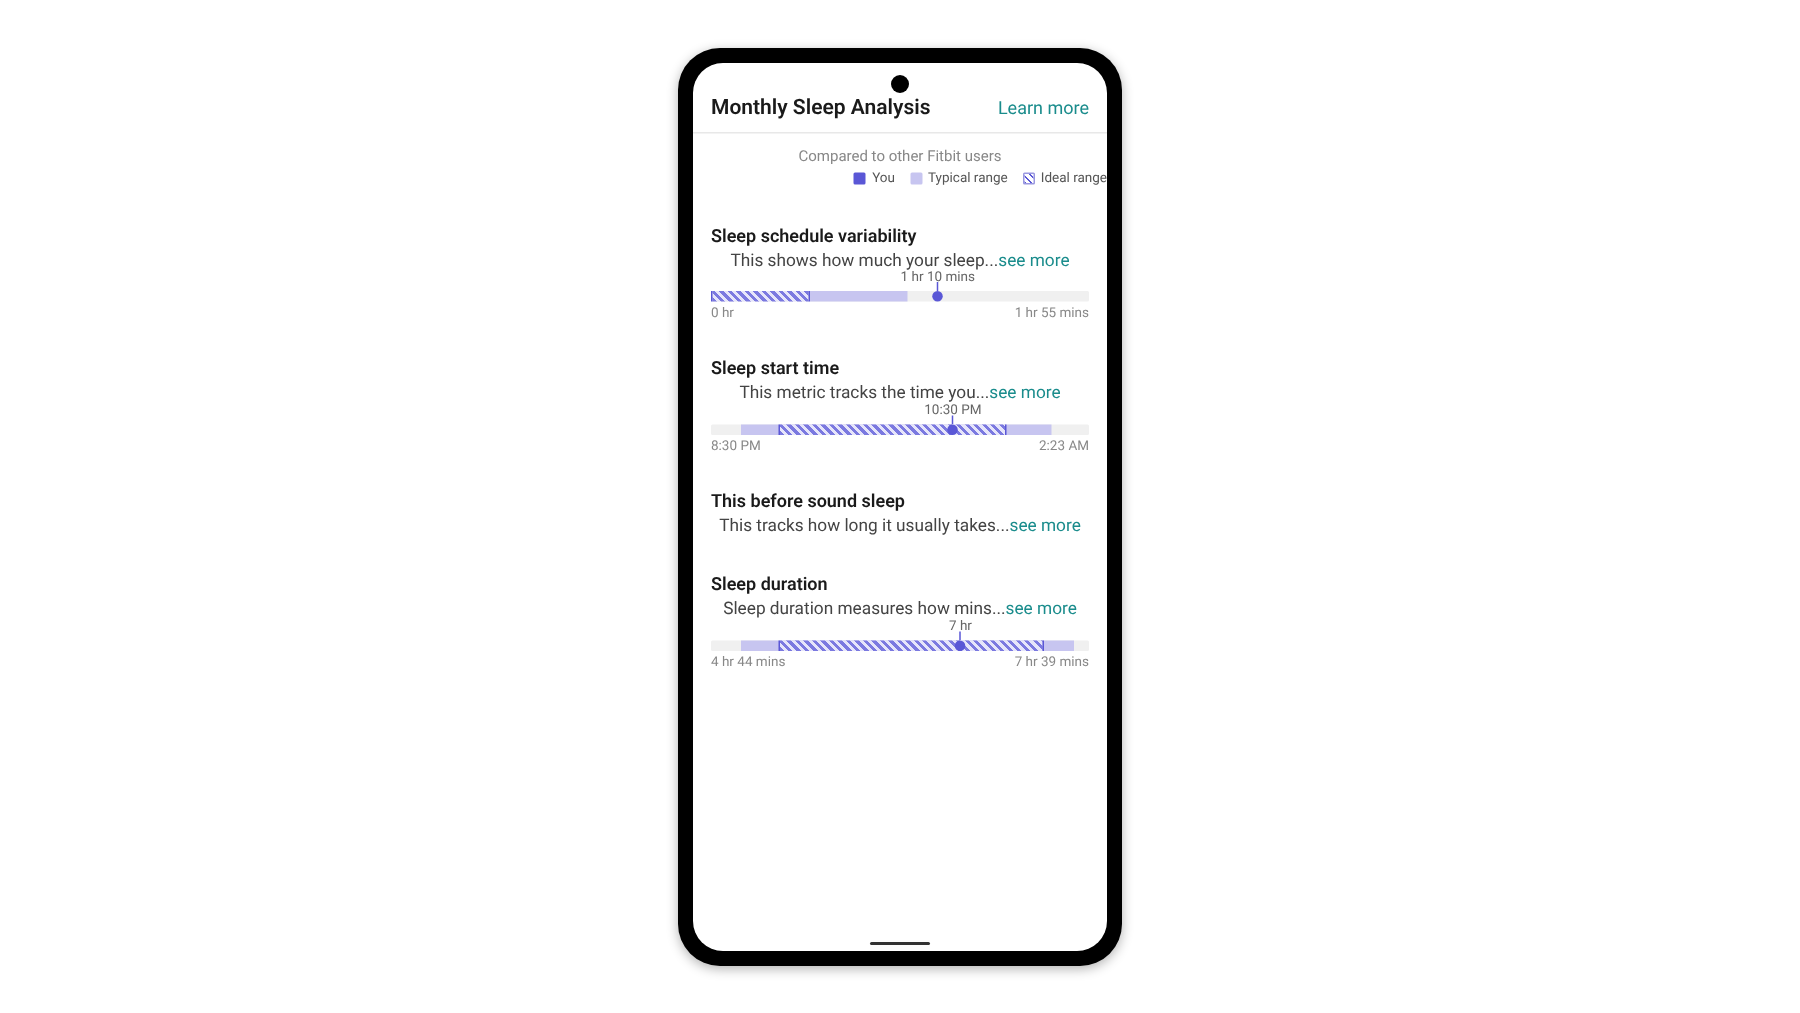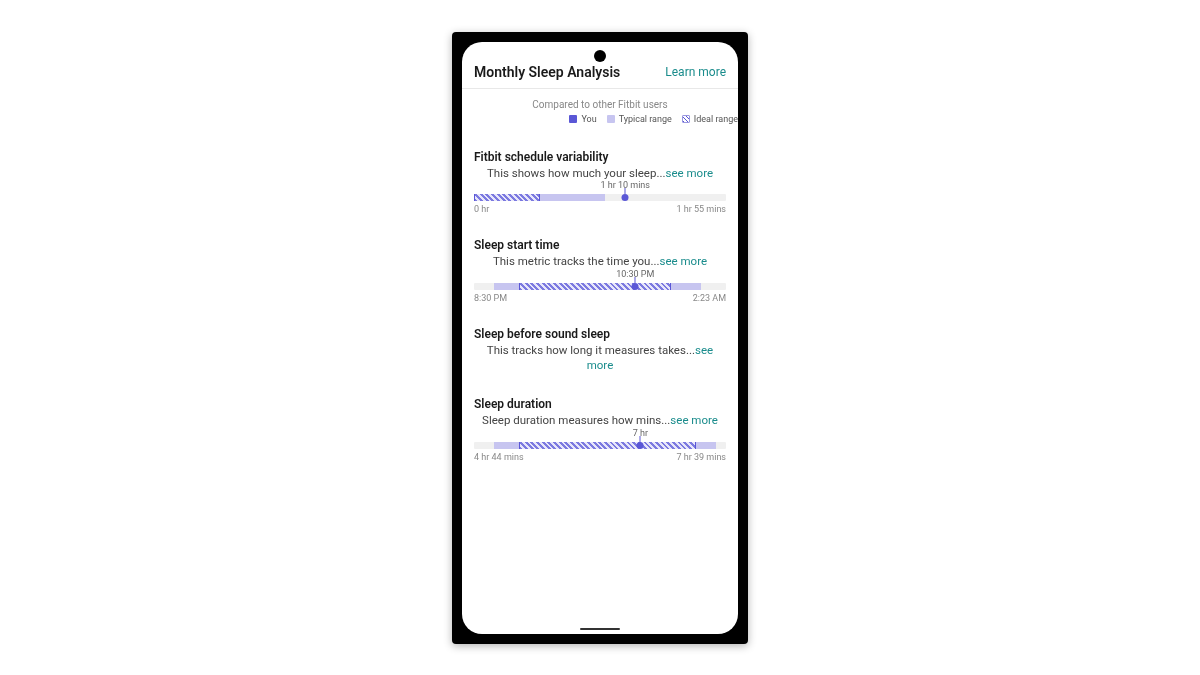"Monthly Sleep Analysis" .phone { border-radius: 4px -> 28px }
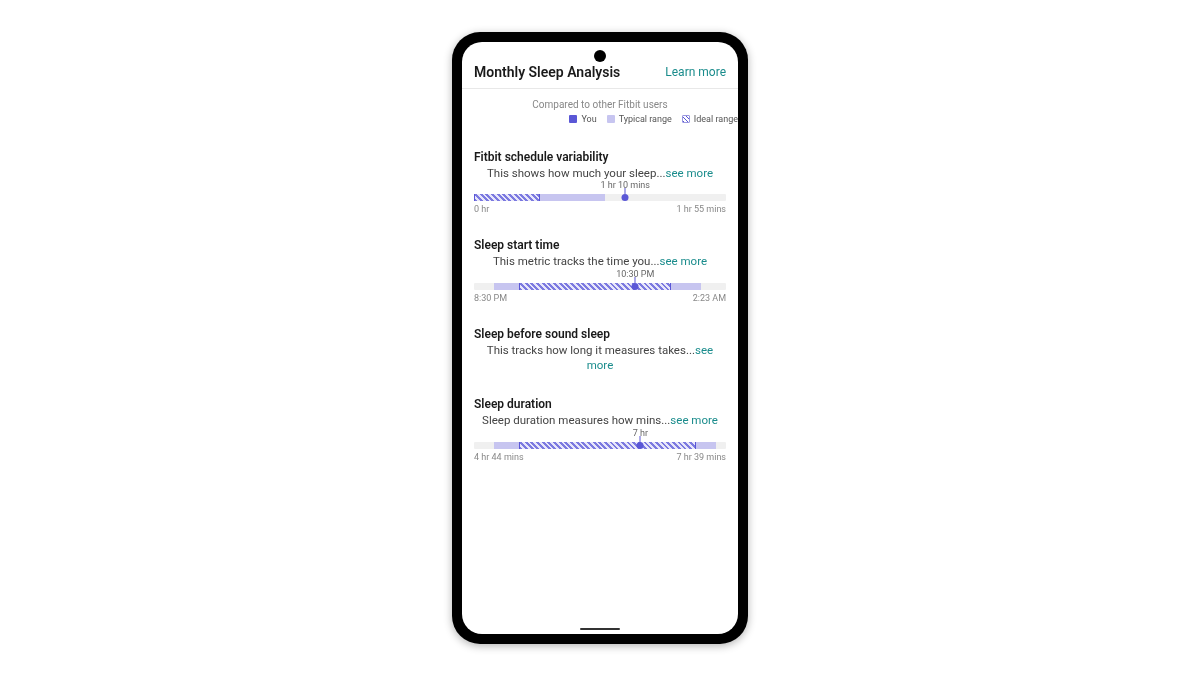"Fitbit schedule variability" div.metric-title { text: Fitbit -> Sleep }
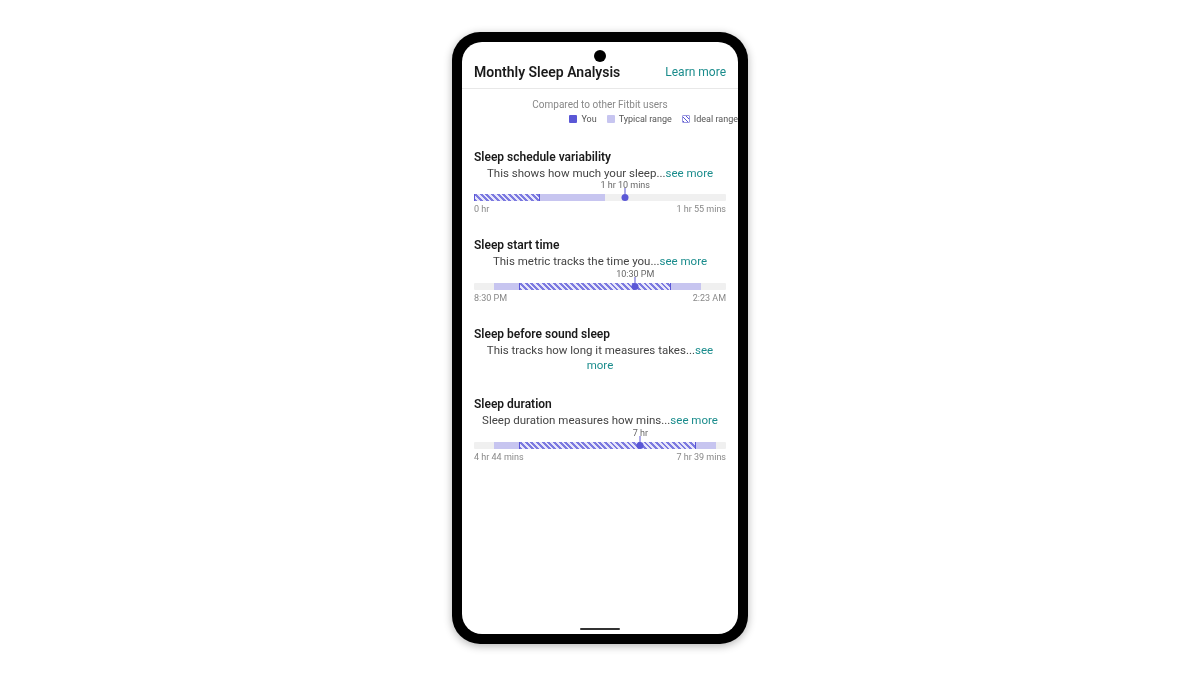"Sleep before sound sleep" div.metric-title { text: Sleep -> This }
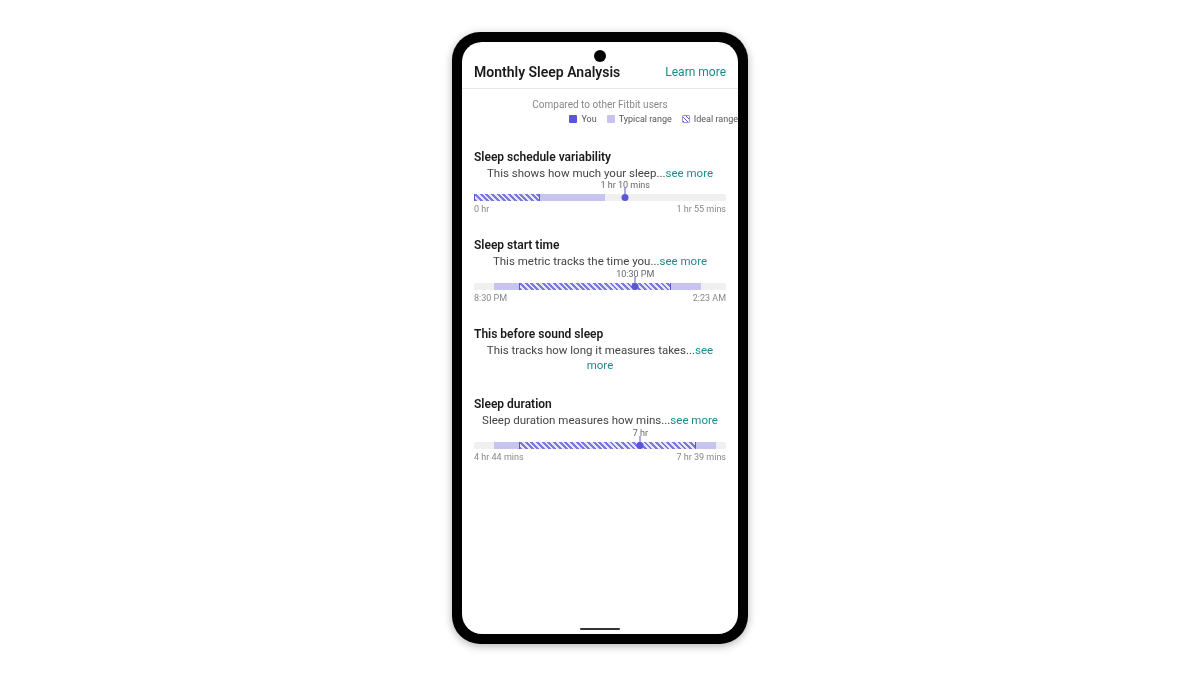"This tracks how long it" span { text: measures -> usually }
